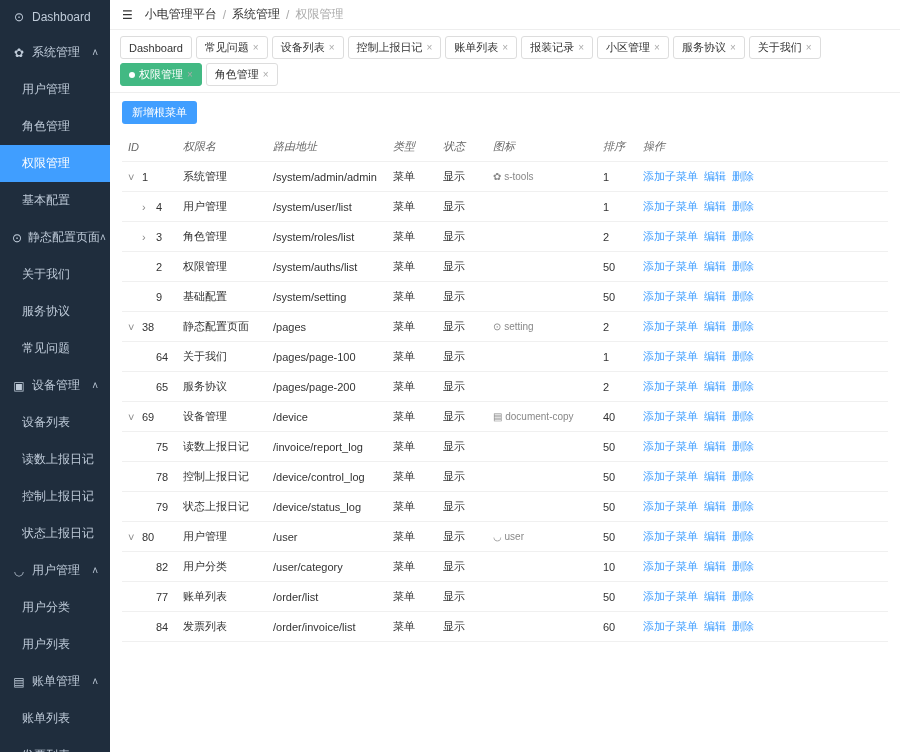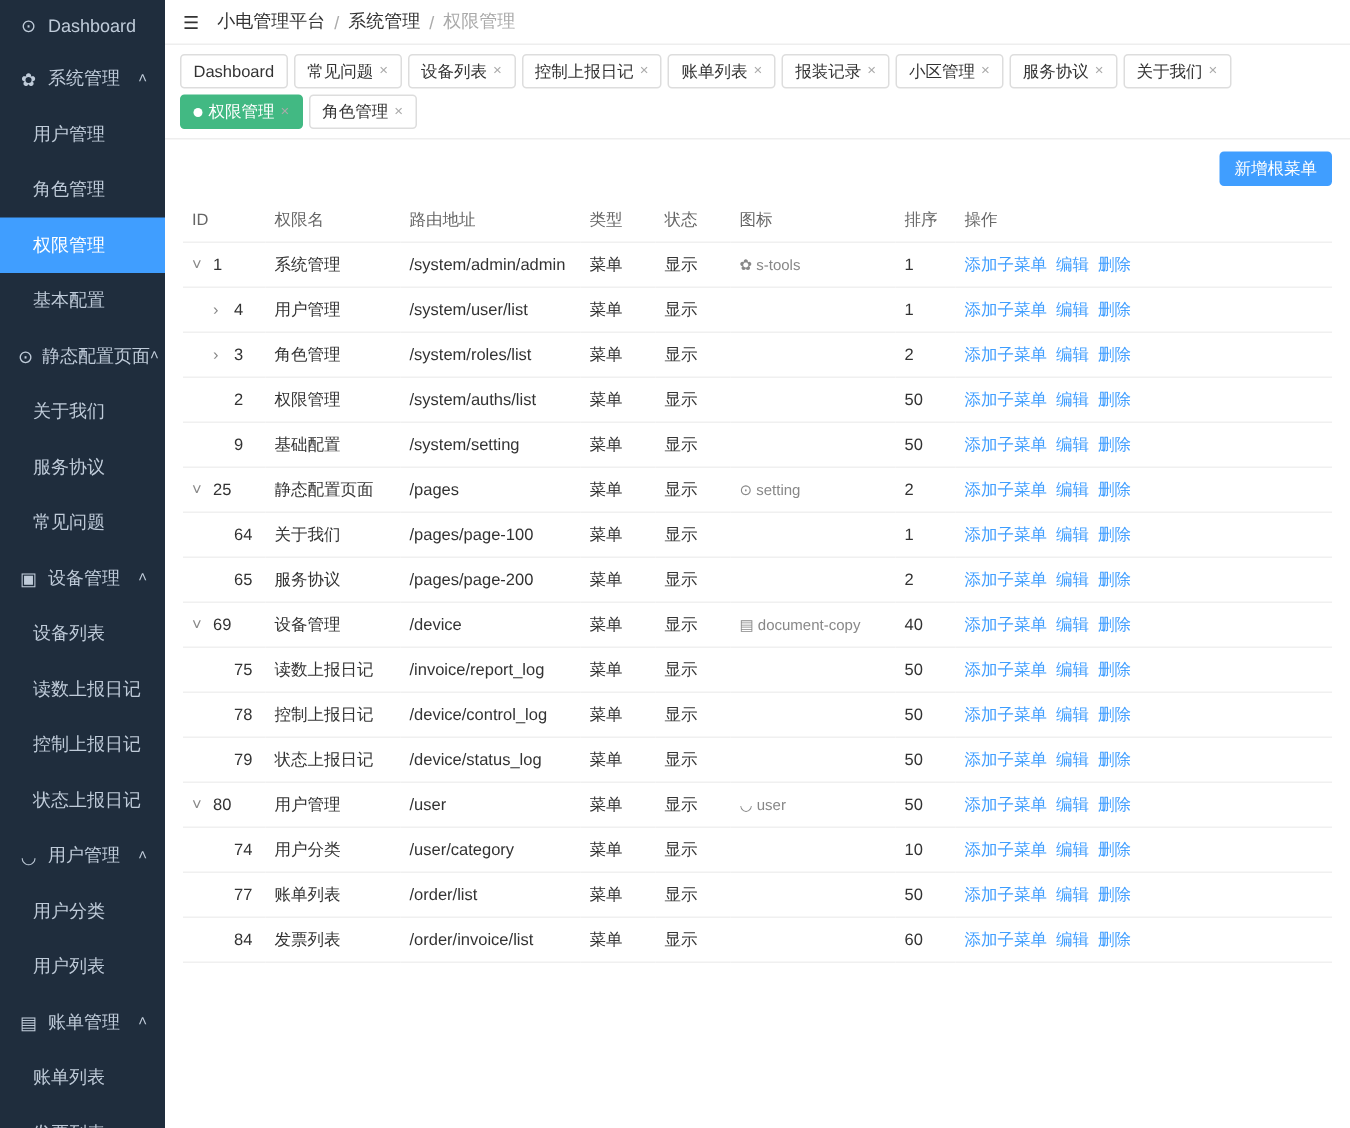"新增根菜单" .toolbar { text-align: right -> none }
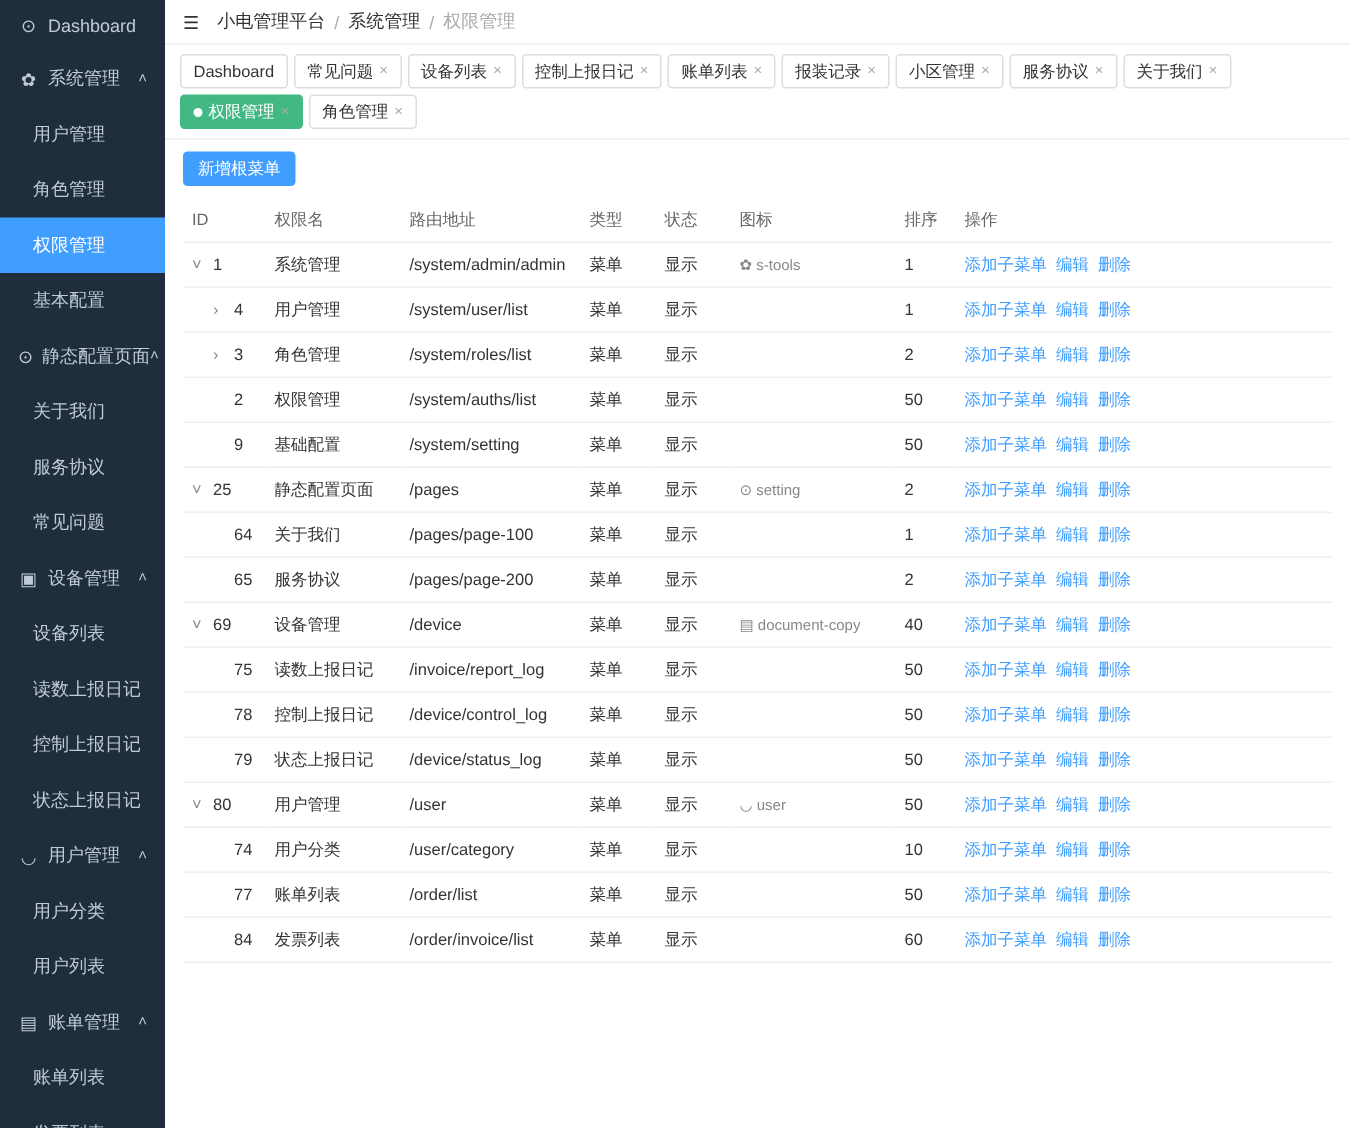"ID" th { font-style: none -> italic }
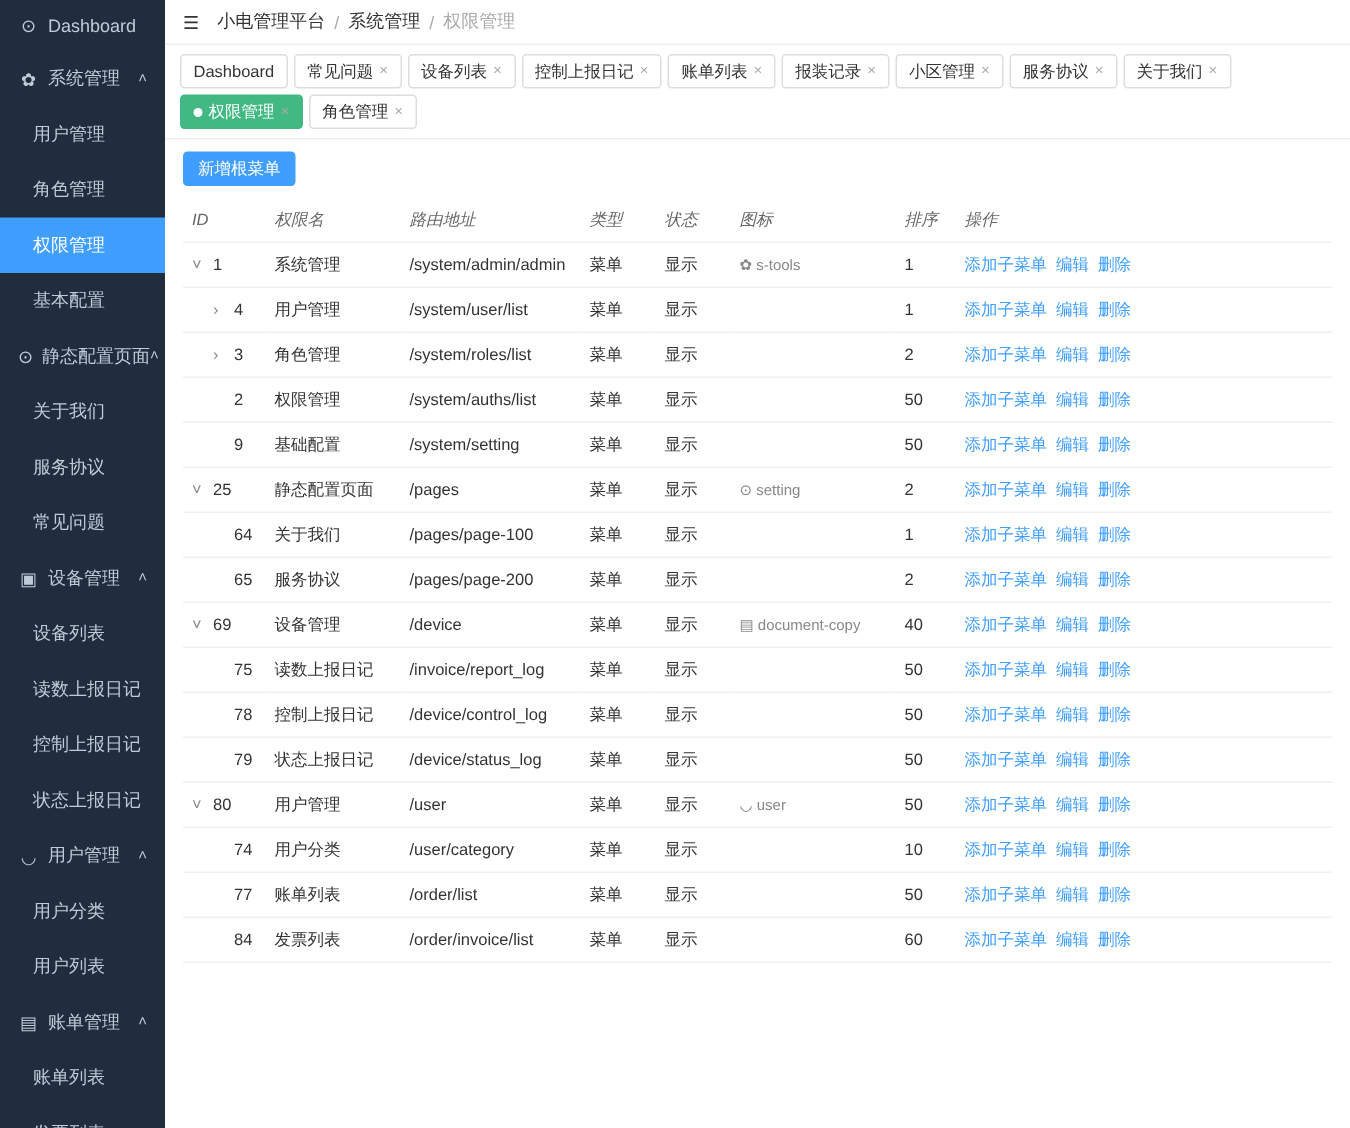"25" span { text: 25 -> 38 }
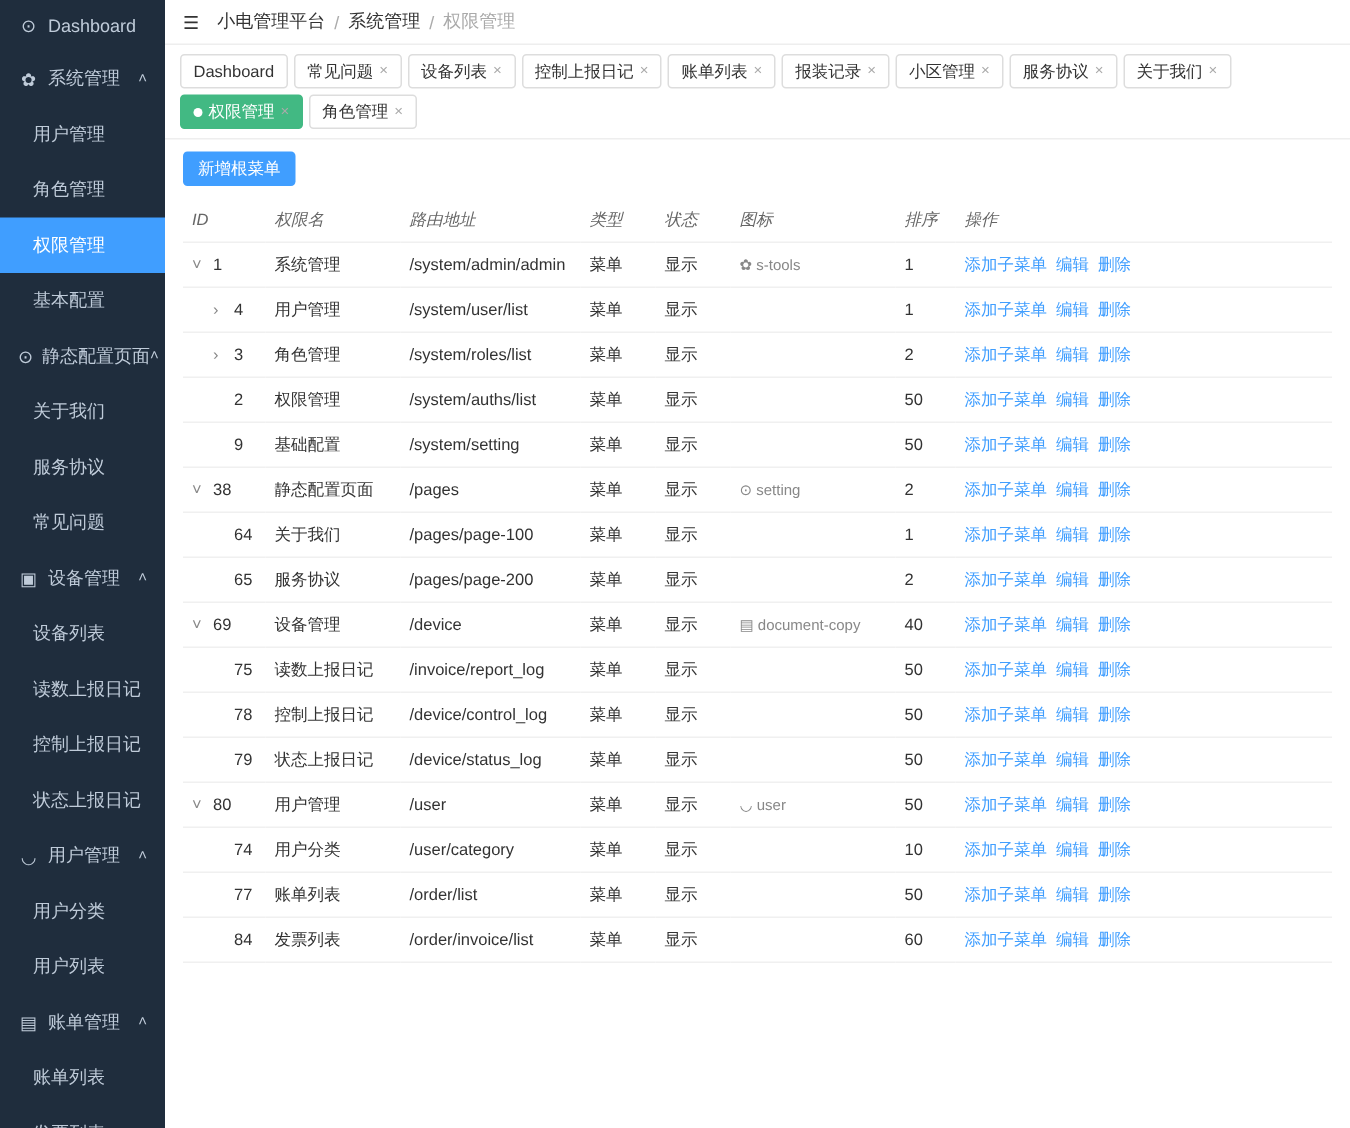"74" span { text: 74 -> 82 }
